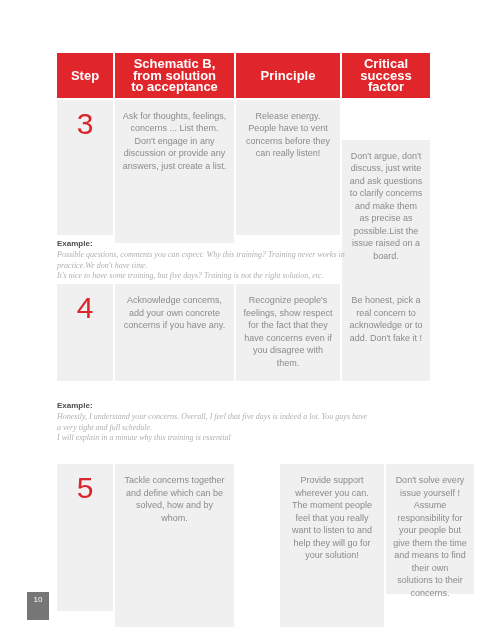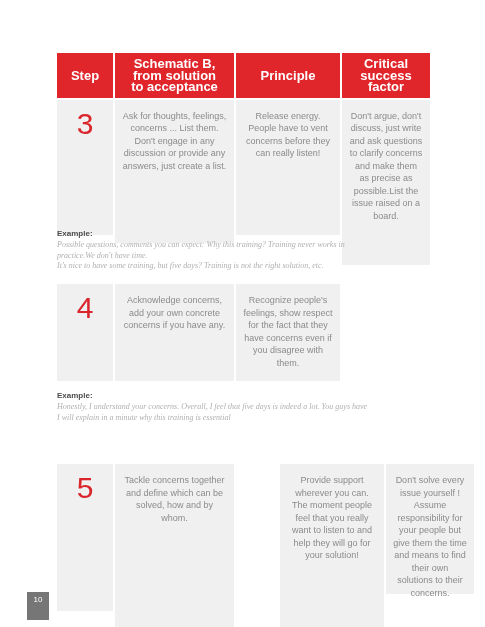"Don't argue, don't discuss, just" div.cell { margin-top: none -> 40px }
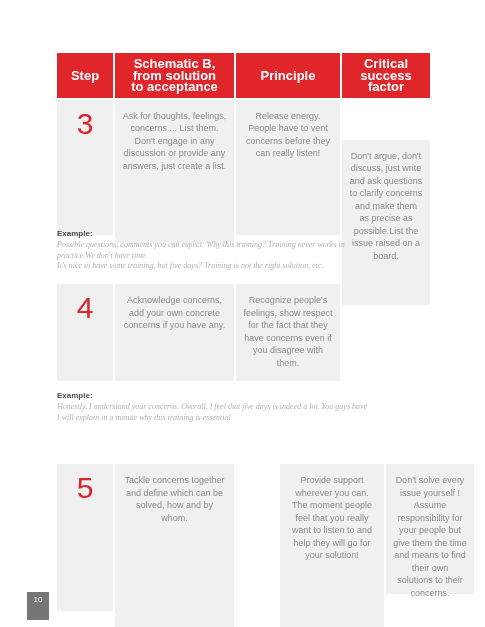"Example:" .example .ex-label { margin-top: none -> 10px }
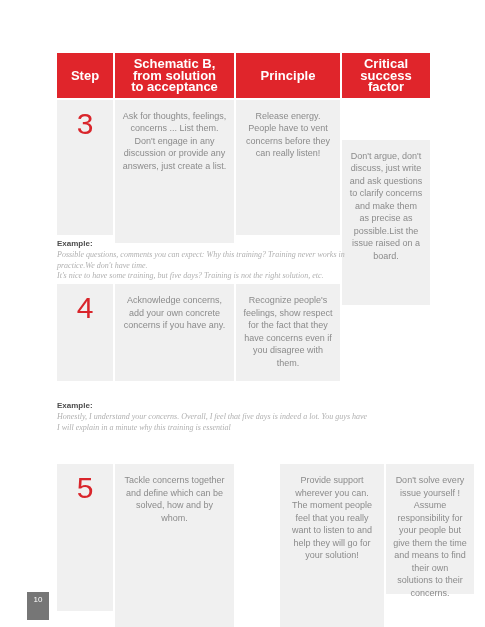"Be honest, pick a real" div.cell { html: none -> <div>Be honest, pick a real concern to acknowledge or to add. Don't fake it !</div> }
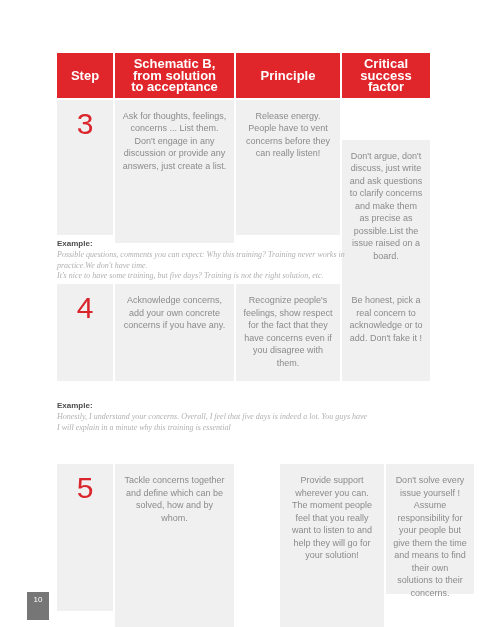"a very tight and full" div.ex-line { html: none -> <div>a very tight and full schedule.</div> }
